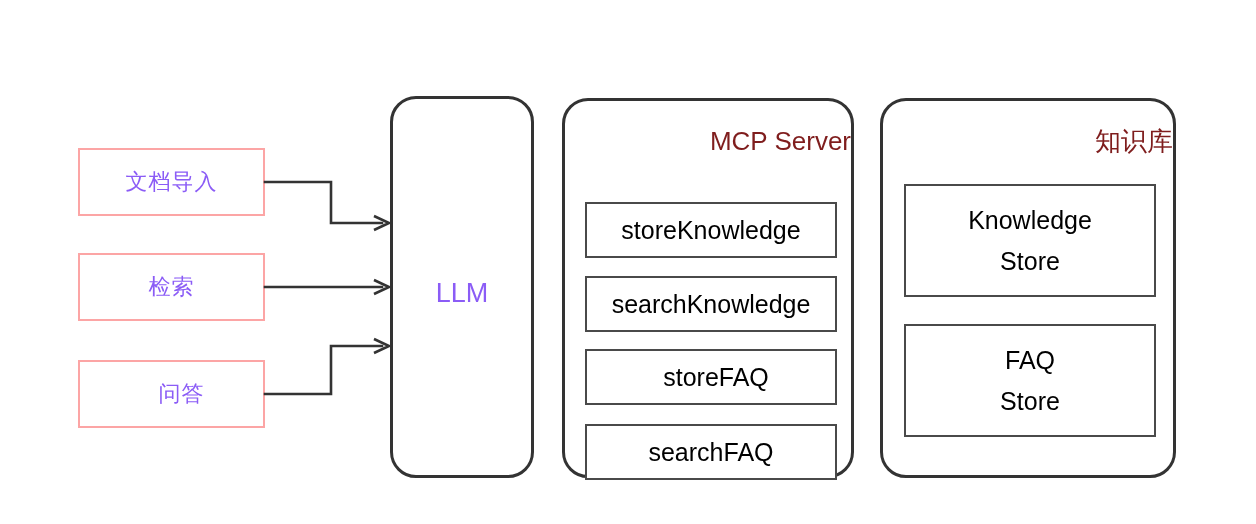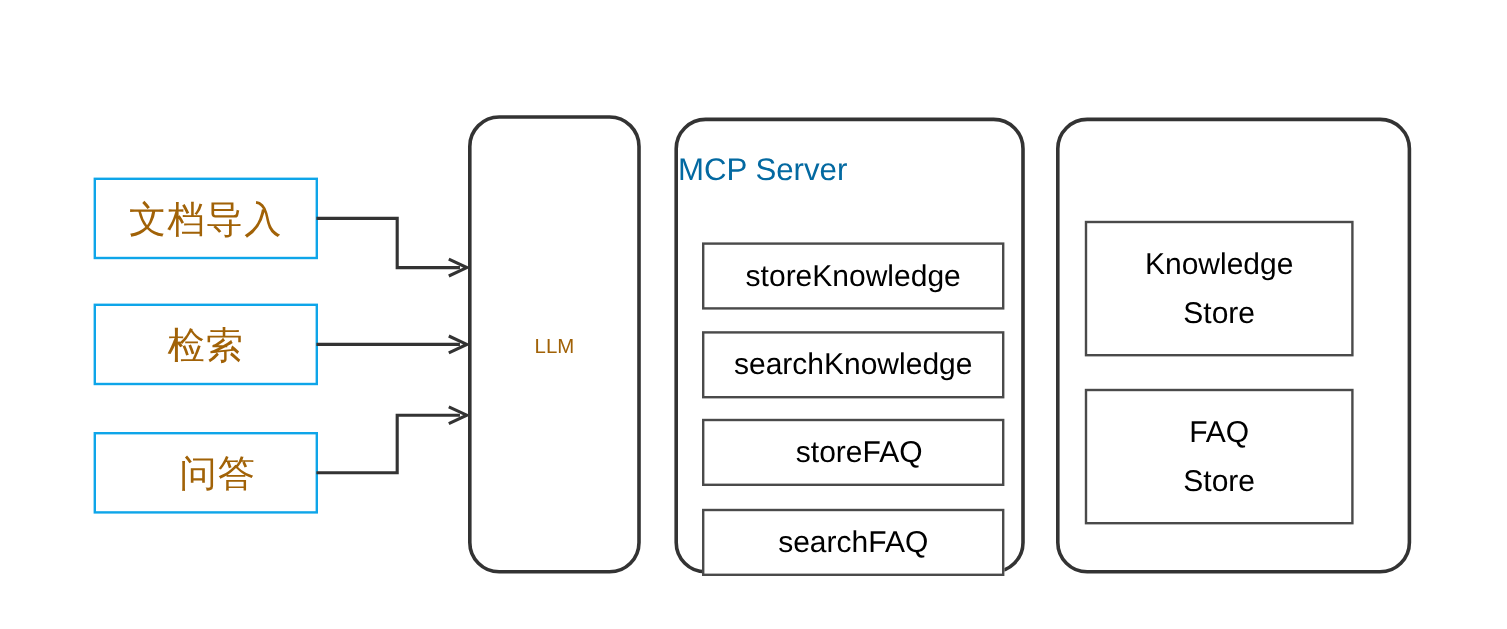"MCP Server" .panel-title { color: #0369a1 -> #7f1d1d; text-align: left -> right }
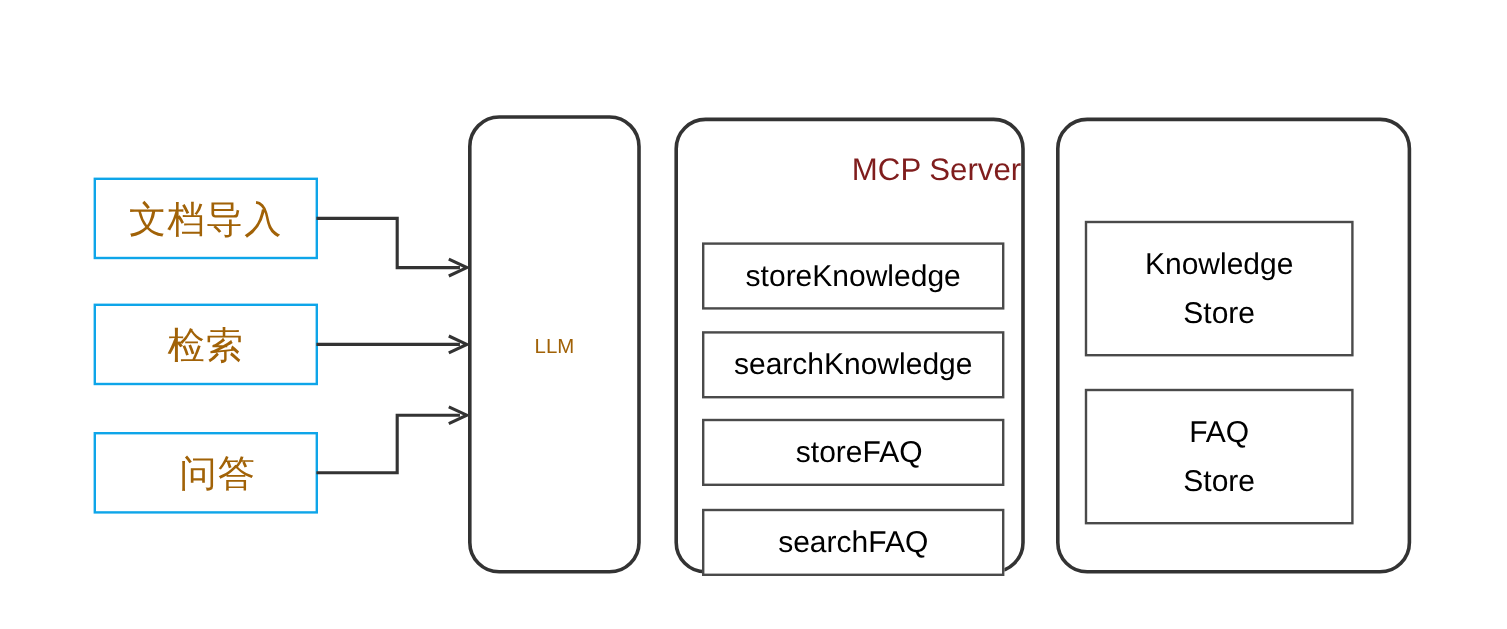"知识库" div.panel-title { html: none -> <div>知识库</div> }
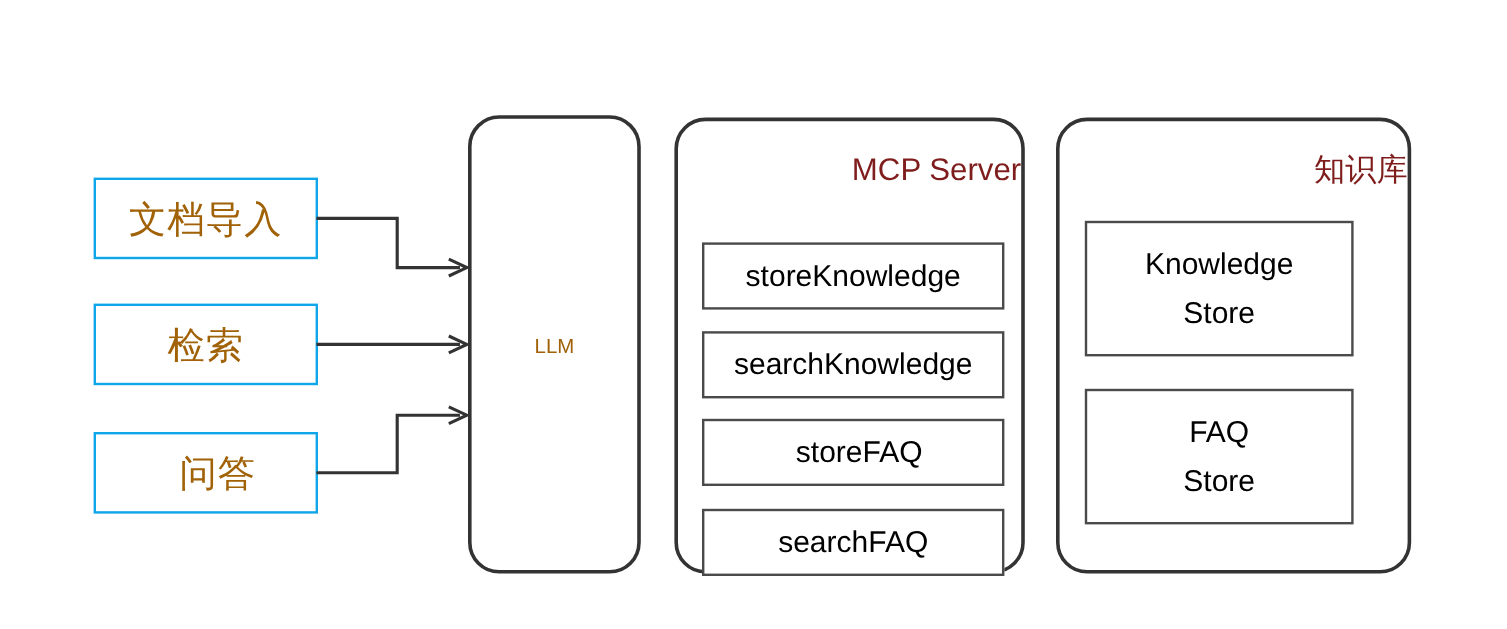"文档导入" .src-box { border: 2px solid #0ea5e9 -> 2px solid #fca5a5; color: #a16207 -> #8b5cf6; font-size: 31px -> 22px }
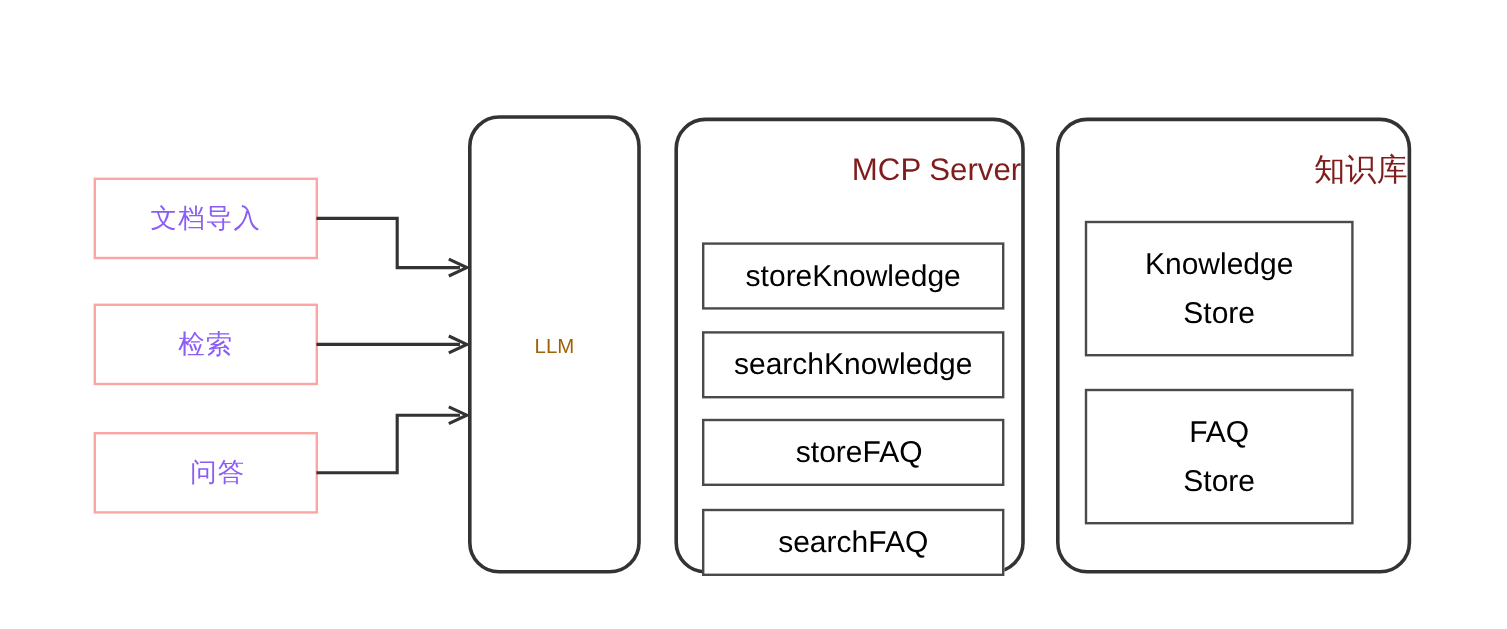"Knowledge" .kb-item { width: 224px -> 252px }
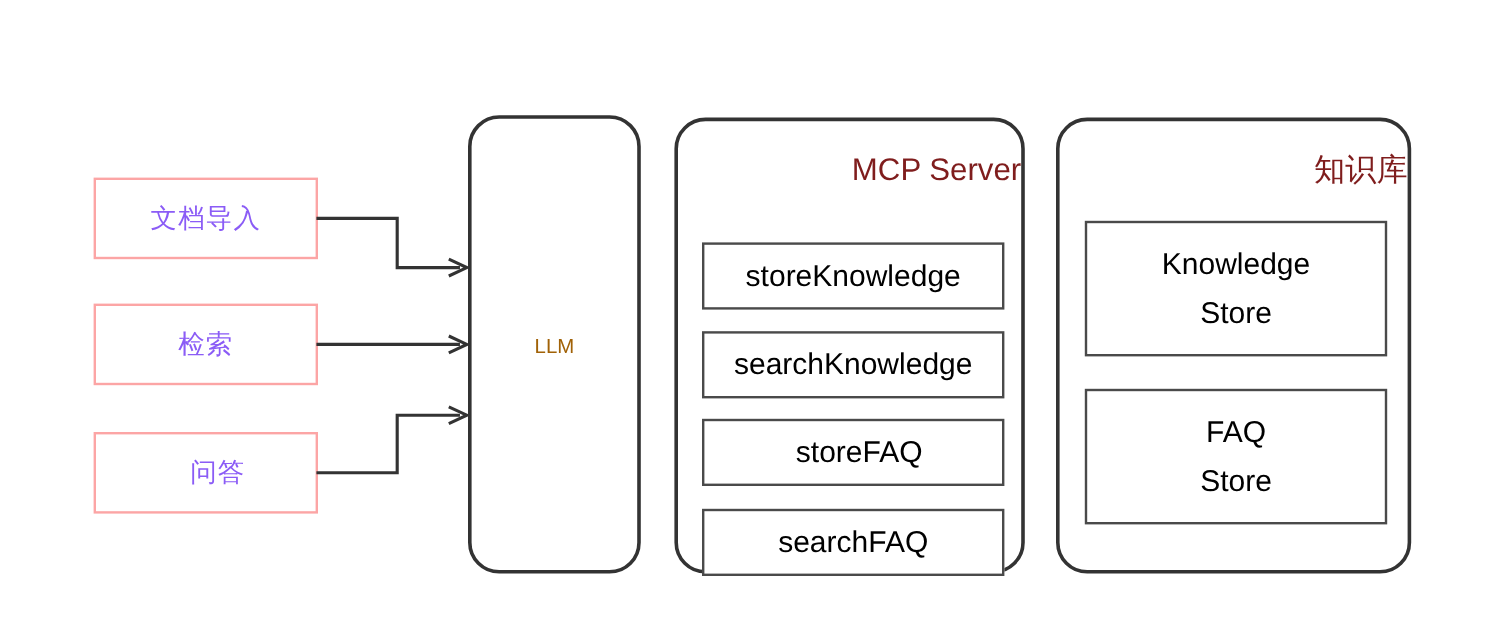"LLM" .llm-label { color: #a16207 -> #8b5cf6; font-size: 17px -> 27px }
